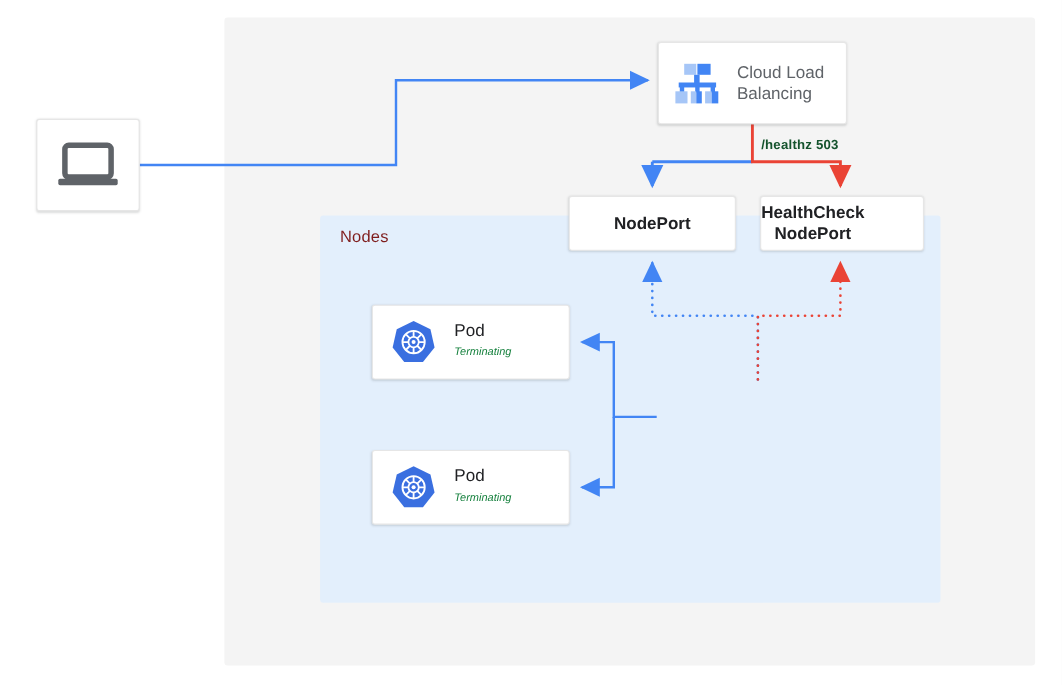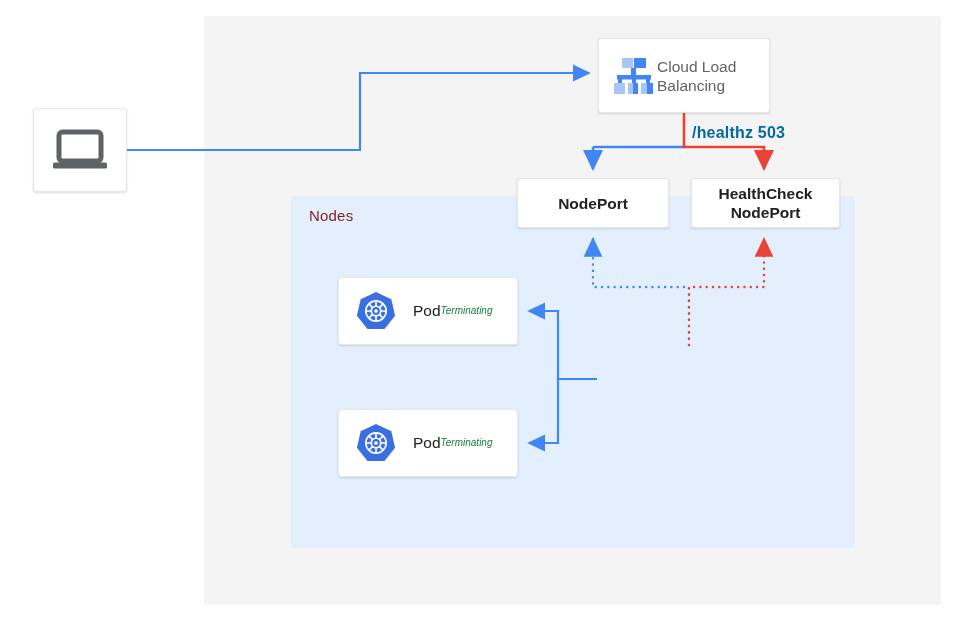"Cloud Load" .lb-box { gap: none -> 13px }
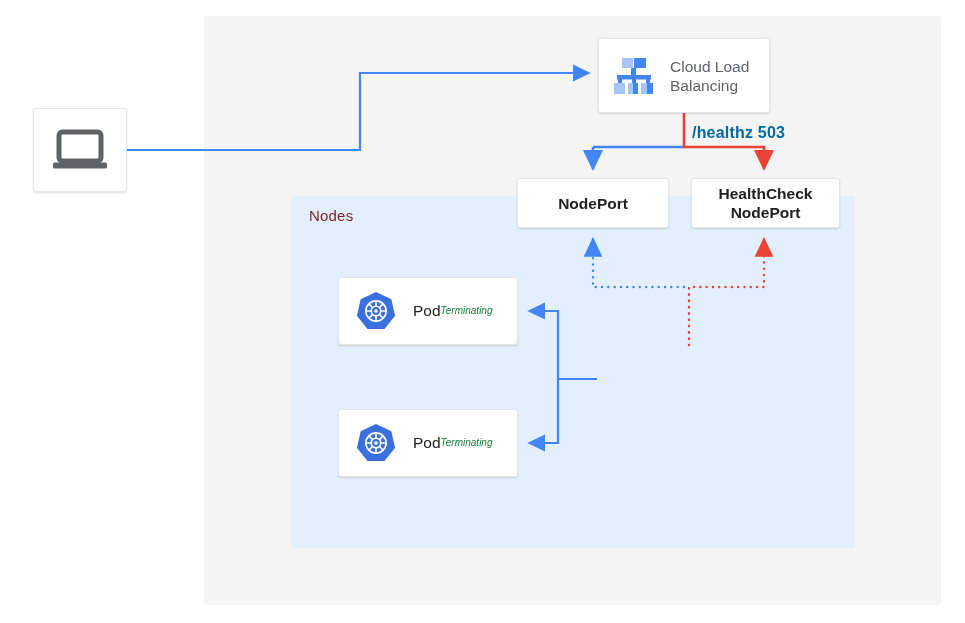"/healthz 503" .healthz { color: #0369a1 -> #14532d; font-size: 16px -> 12px }
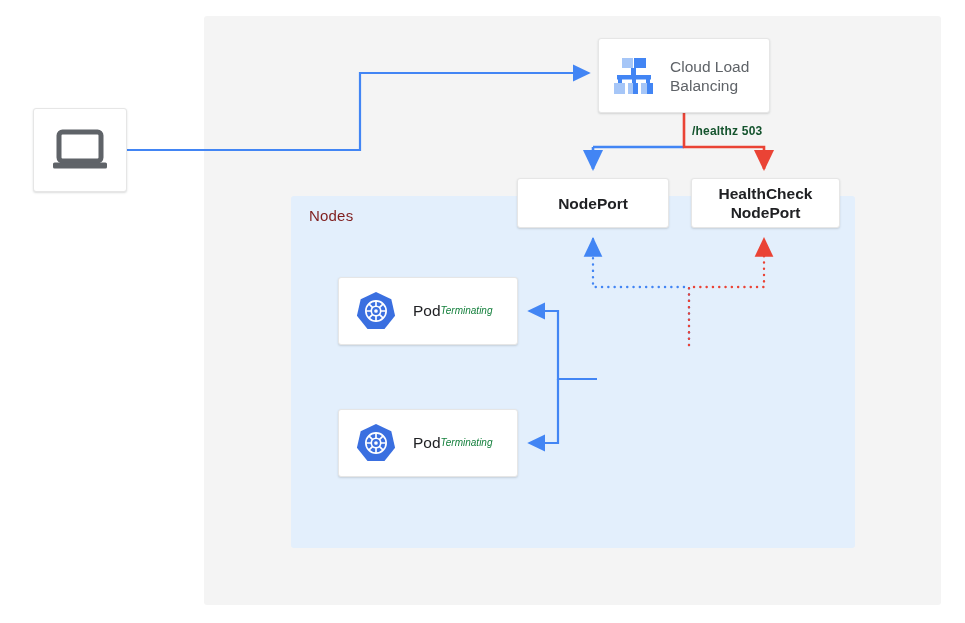"HealthCheck" .hc-box { justify-content: center -> flex-start }
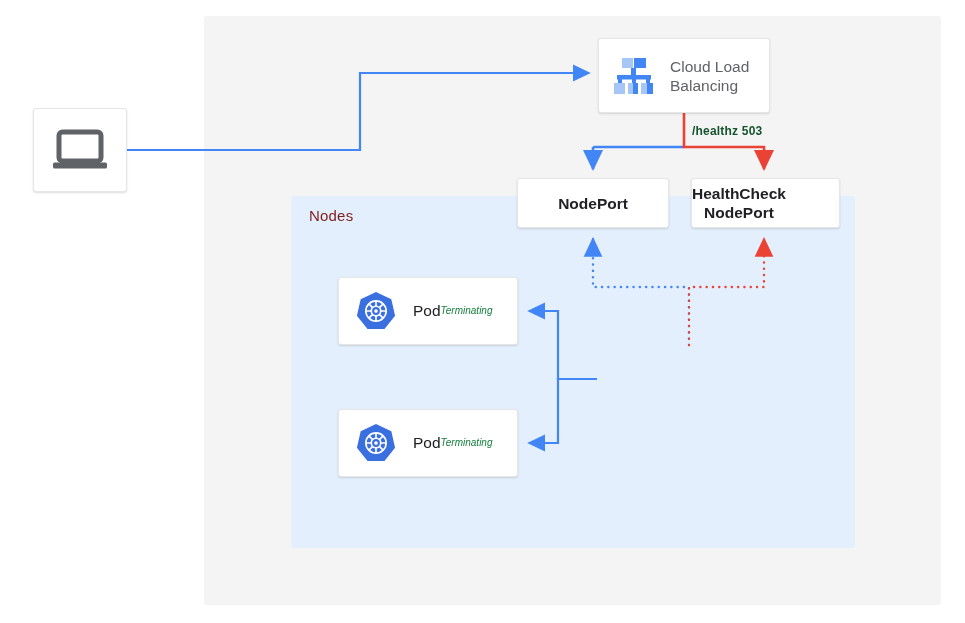"Pod" .titles { flex-direction: none -> column }
